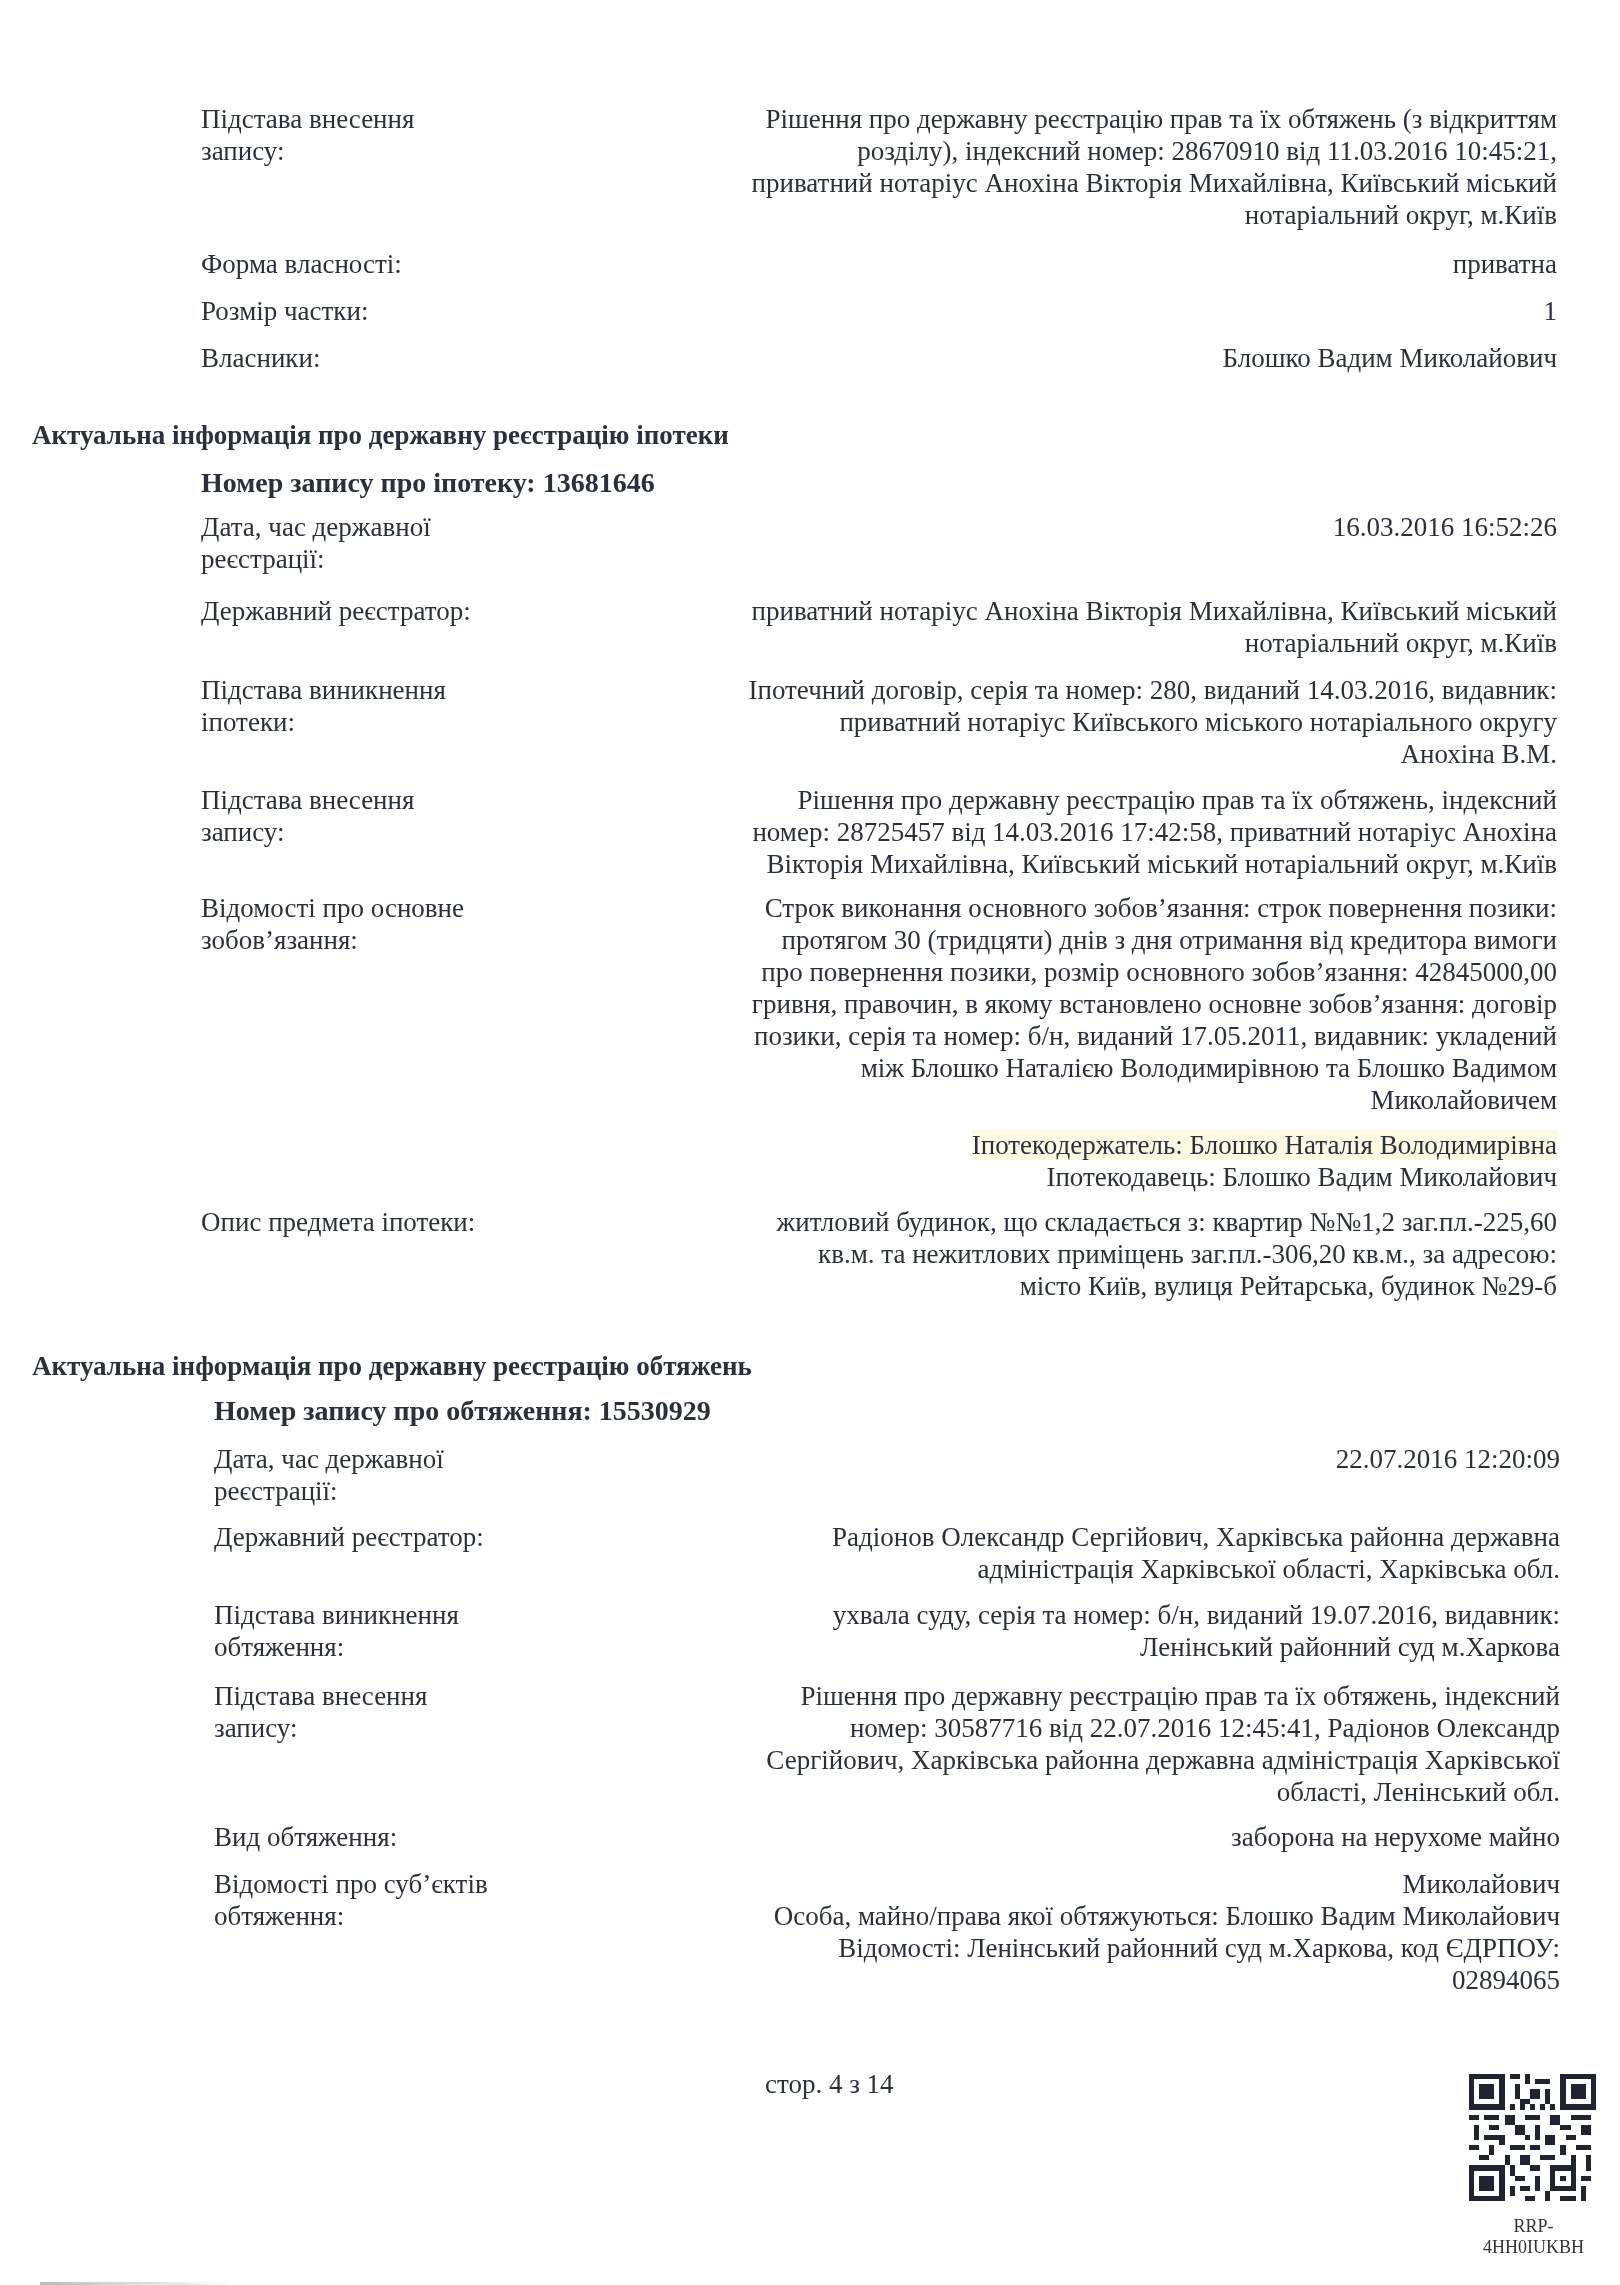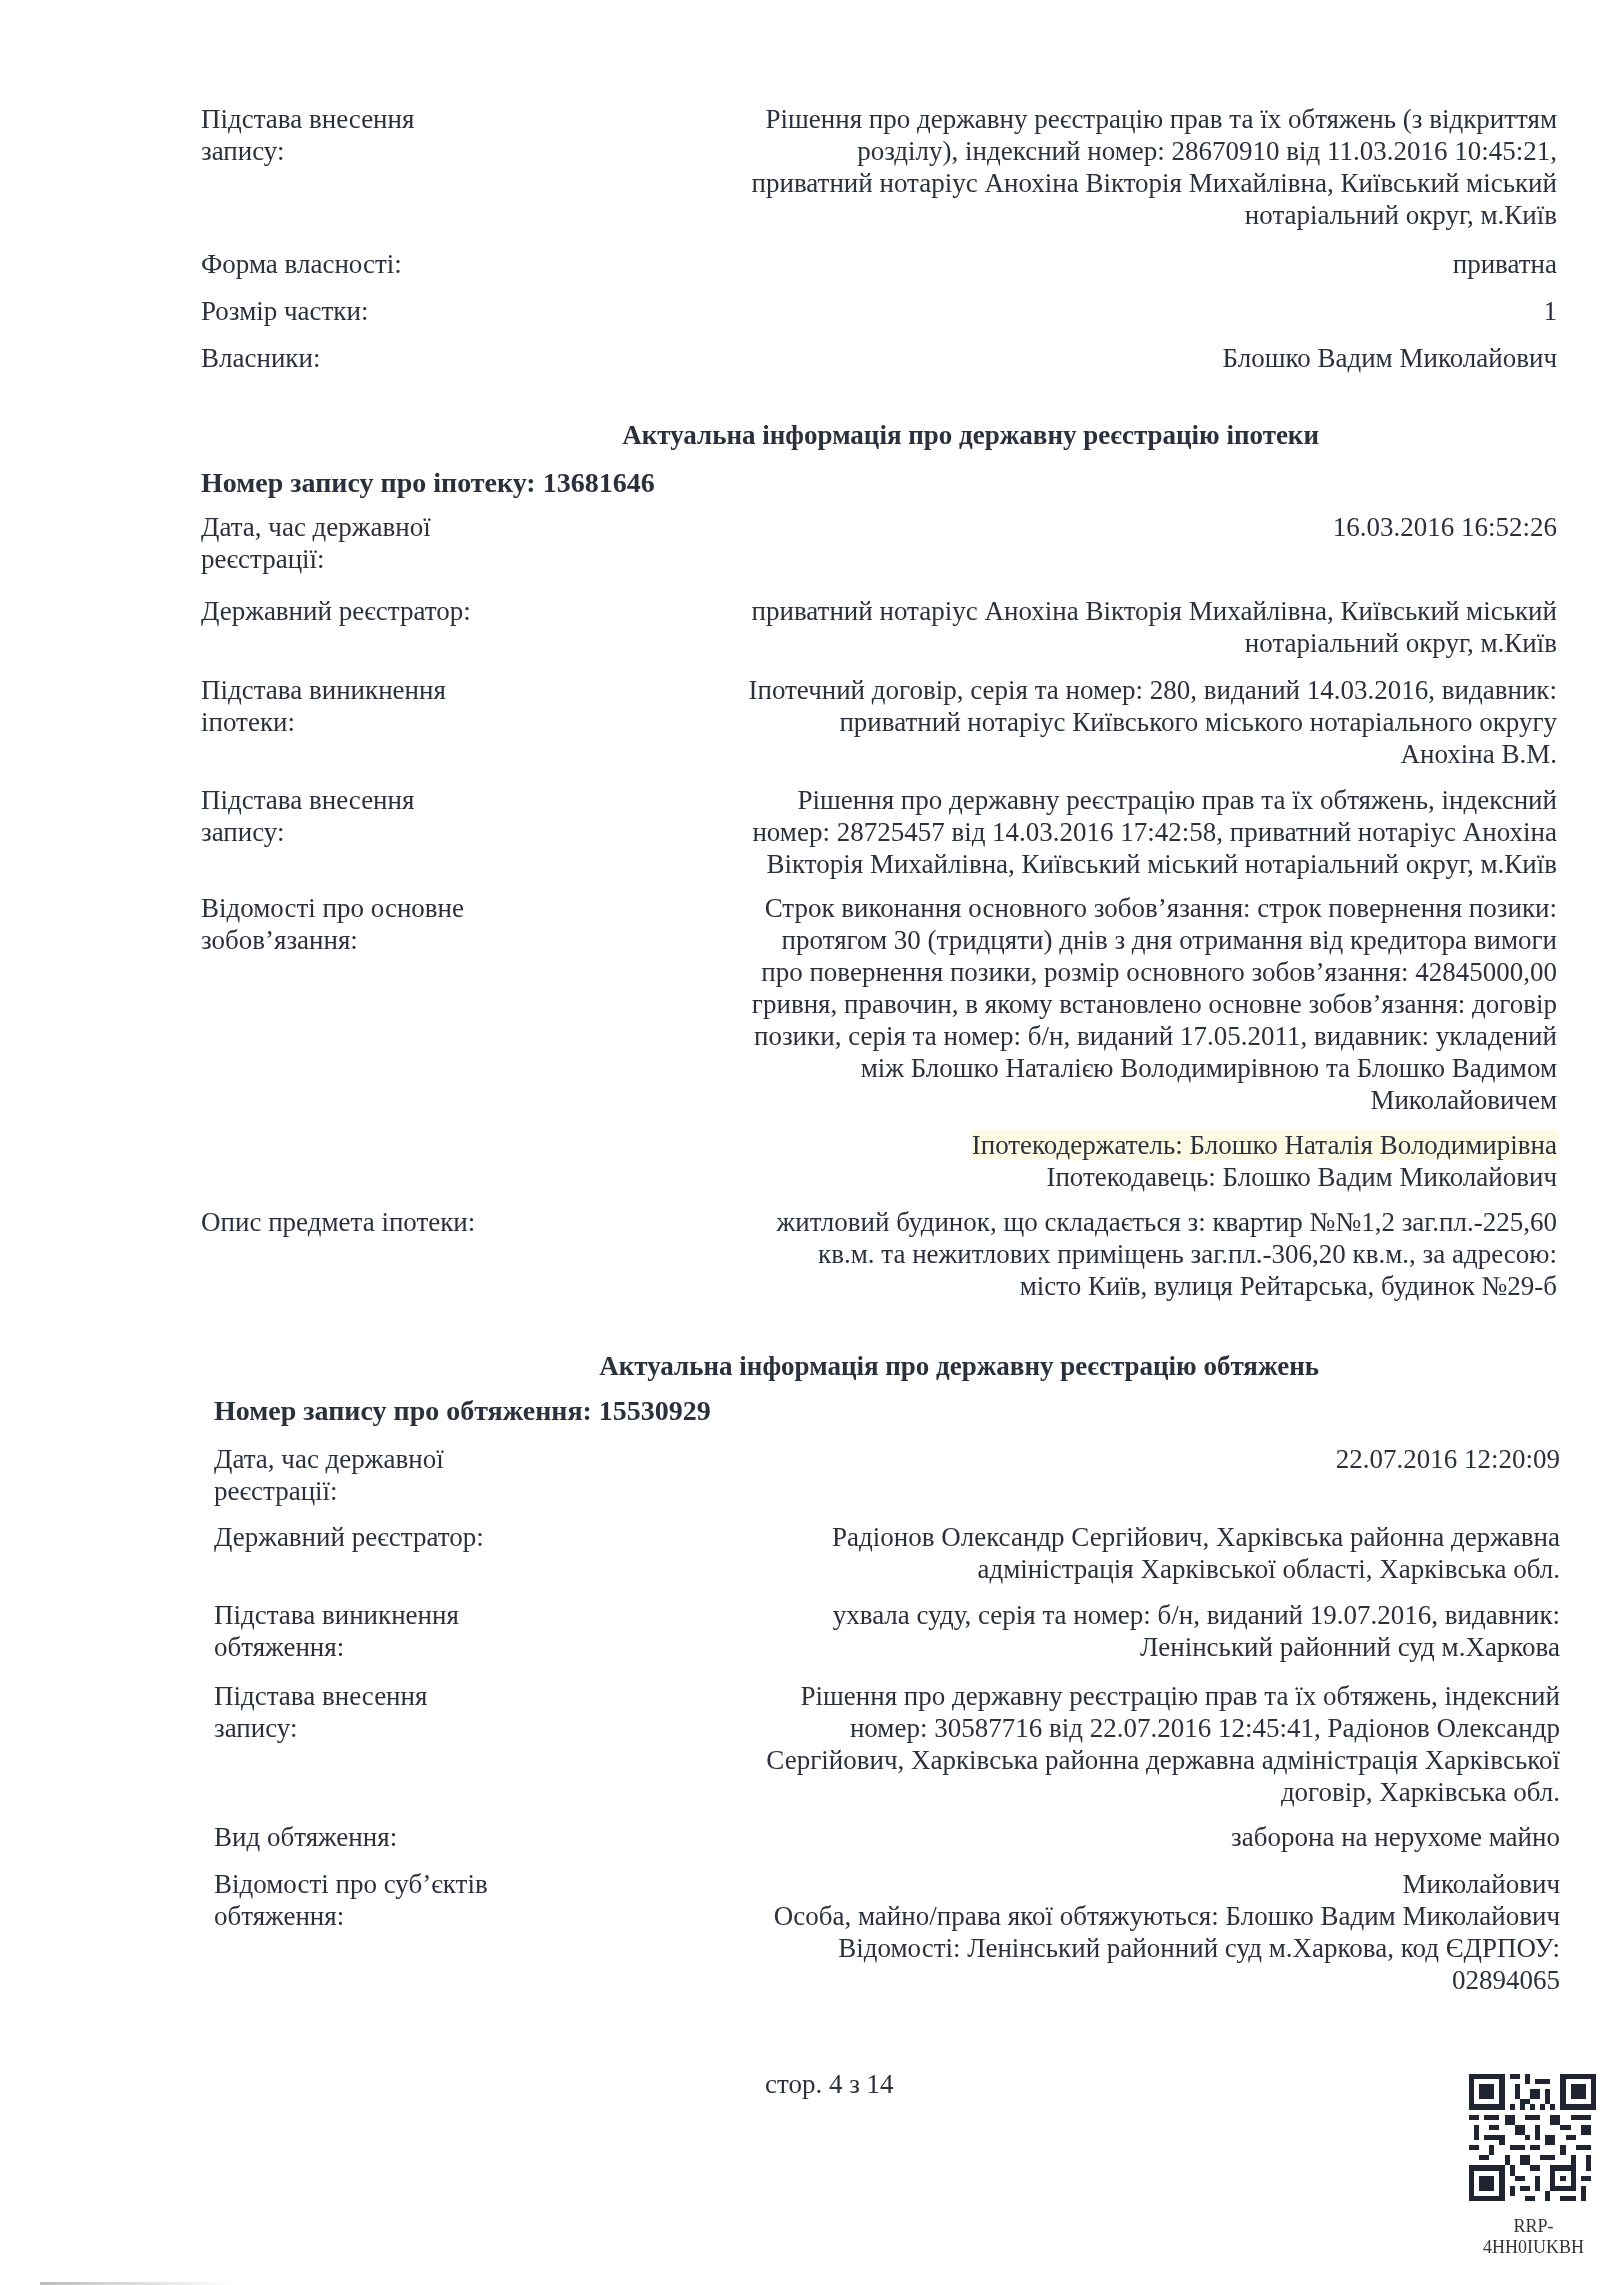"Актуальна інформація про державну" .section-title { text-align: right -> left }
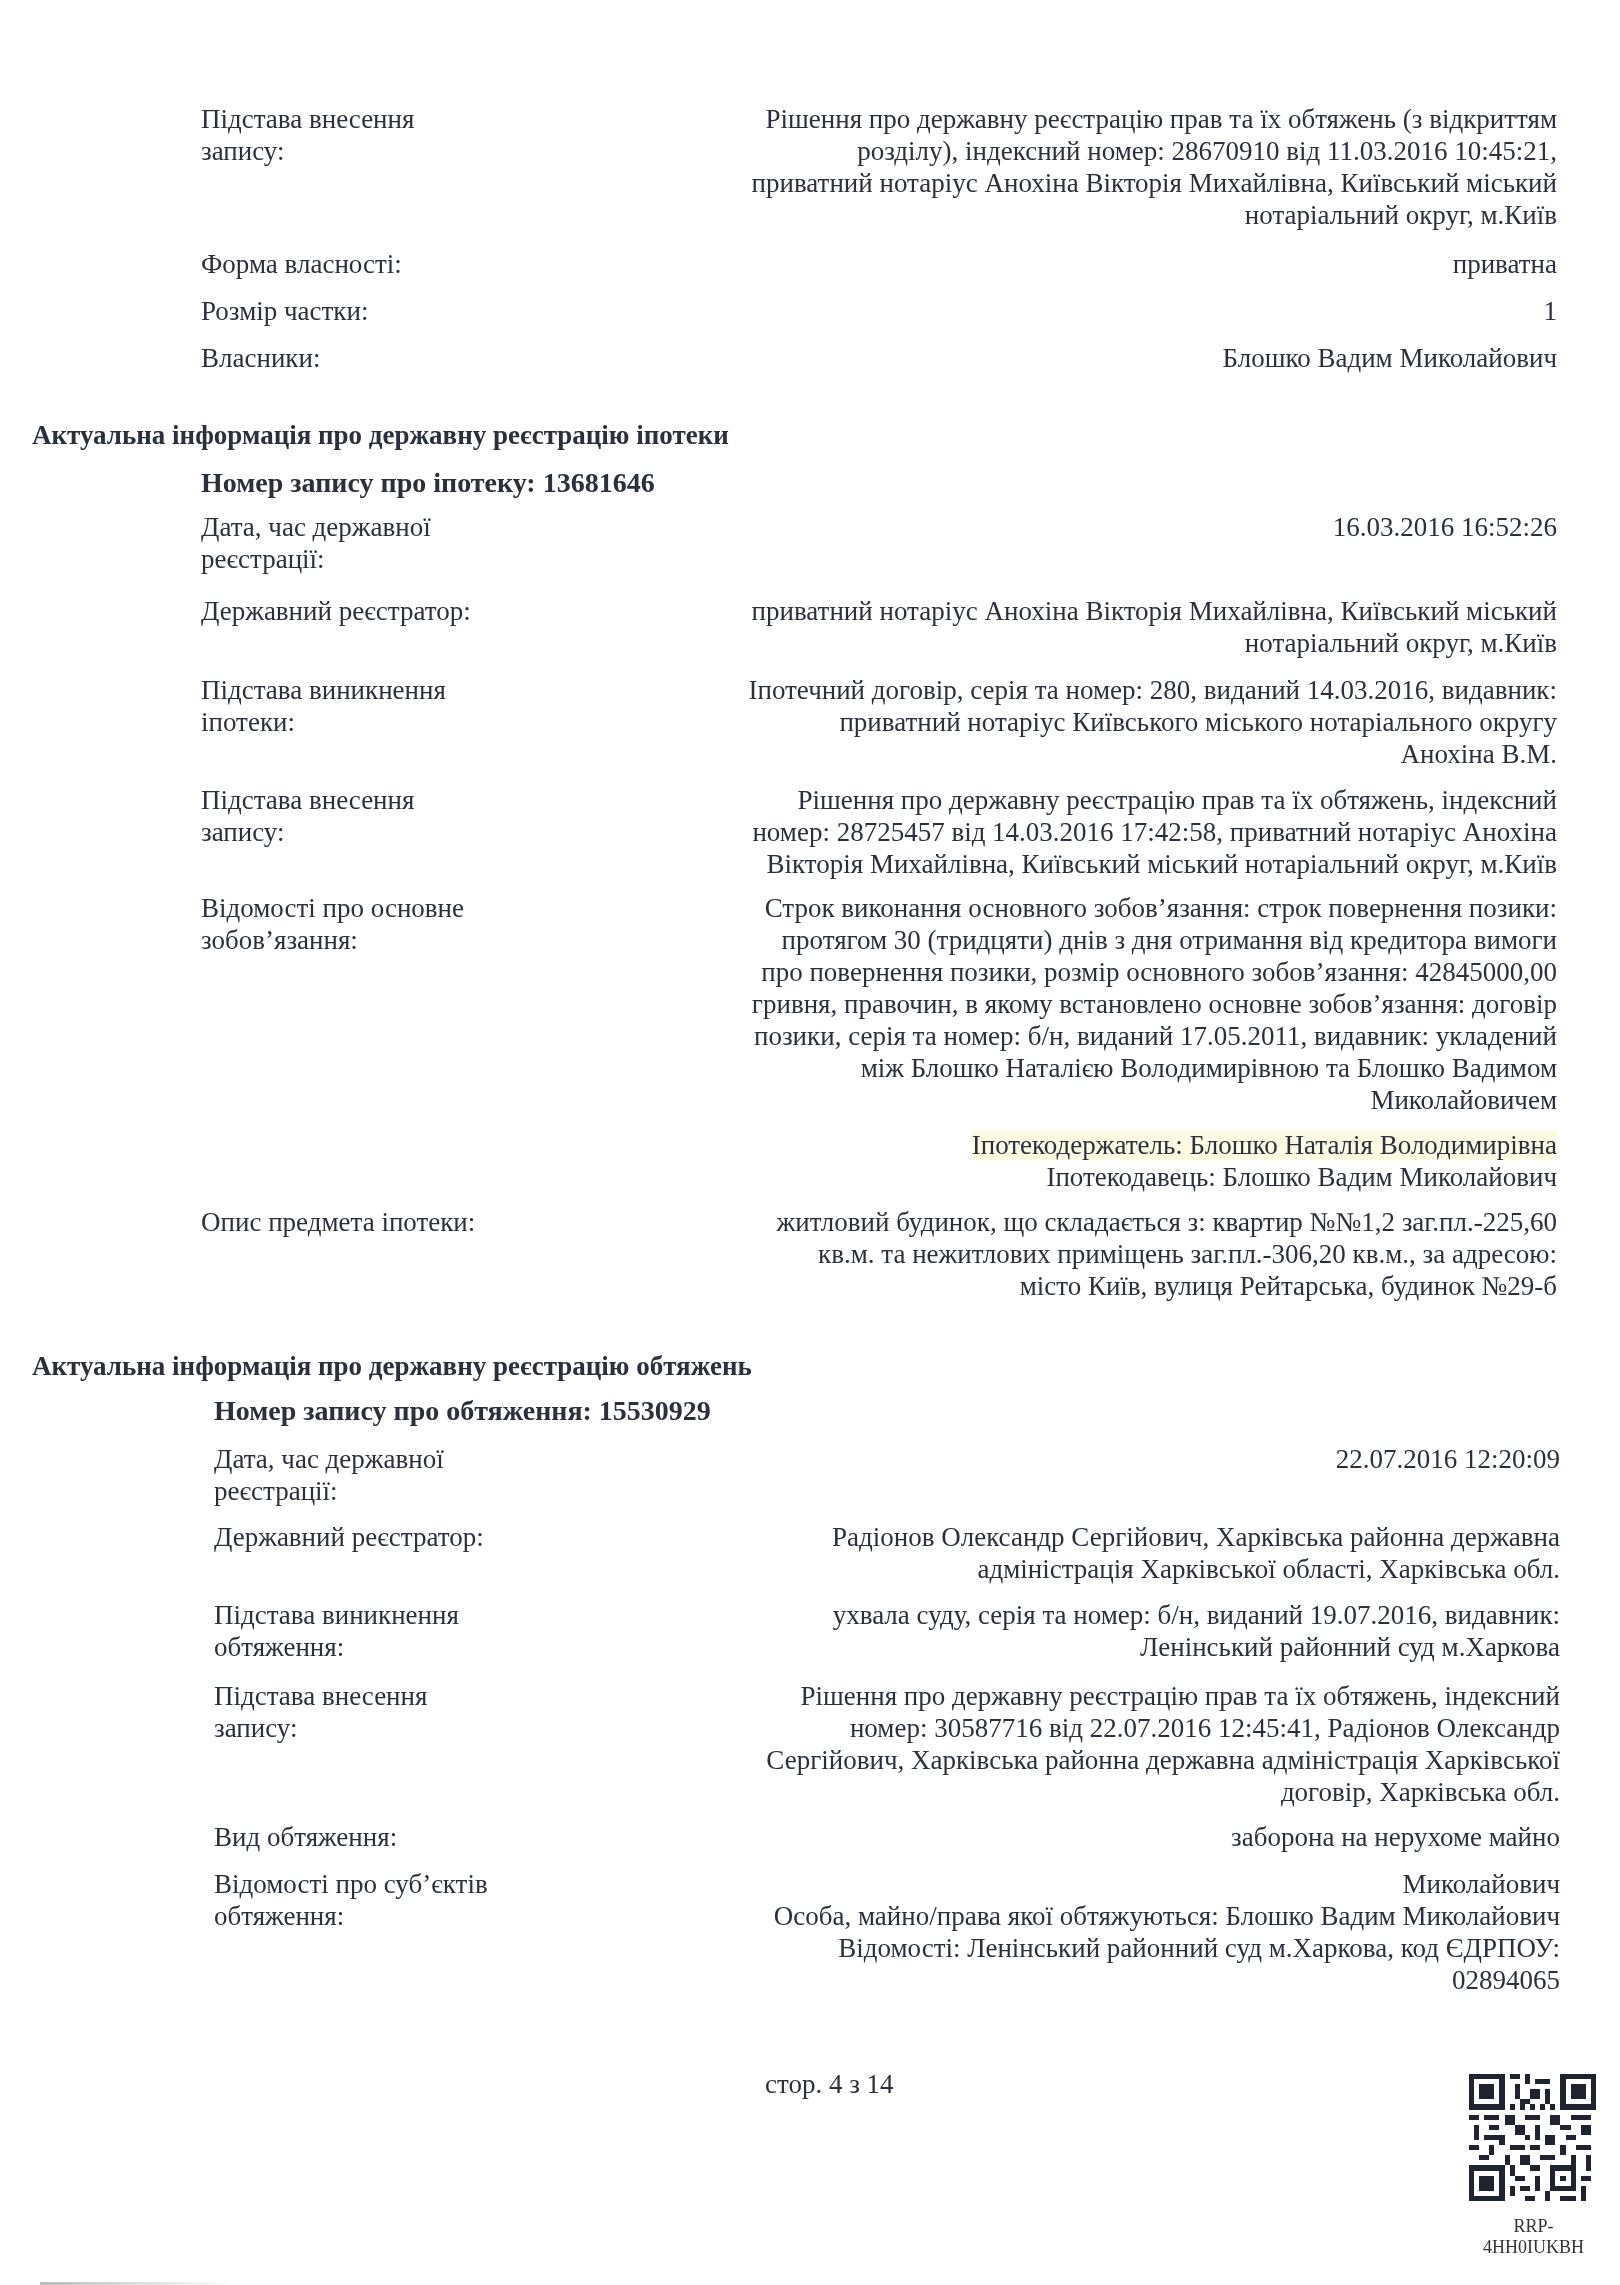"договір, Харківська обл." div { text: договір, Харківська -> області, Ленінський }
